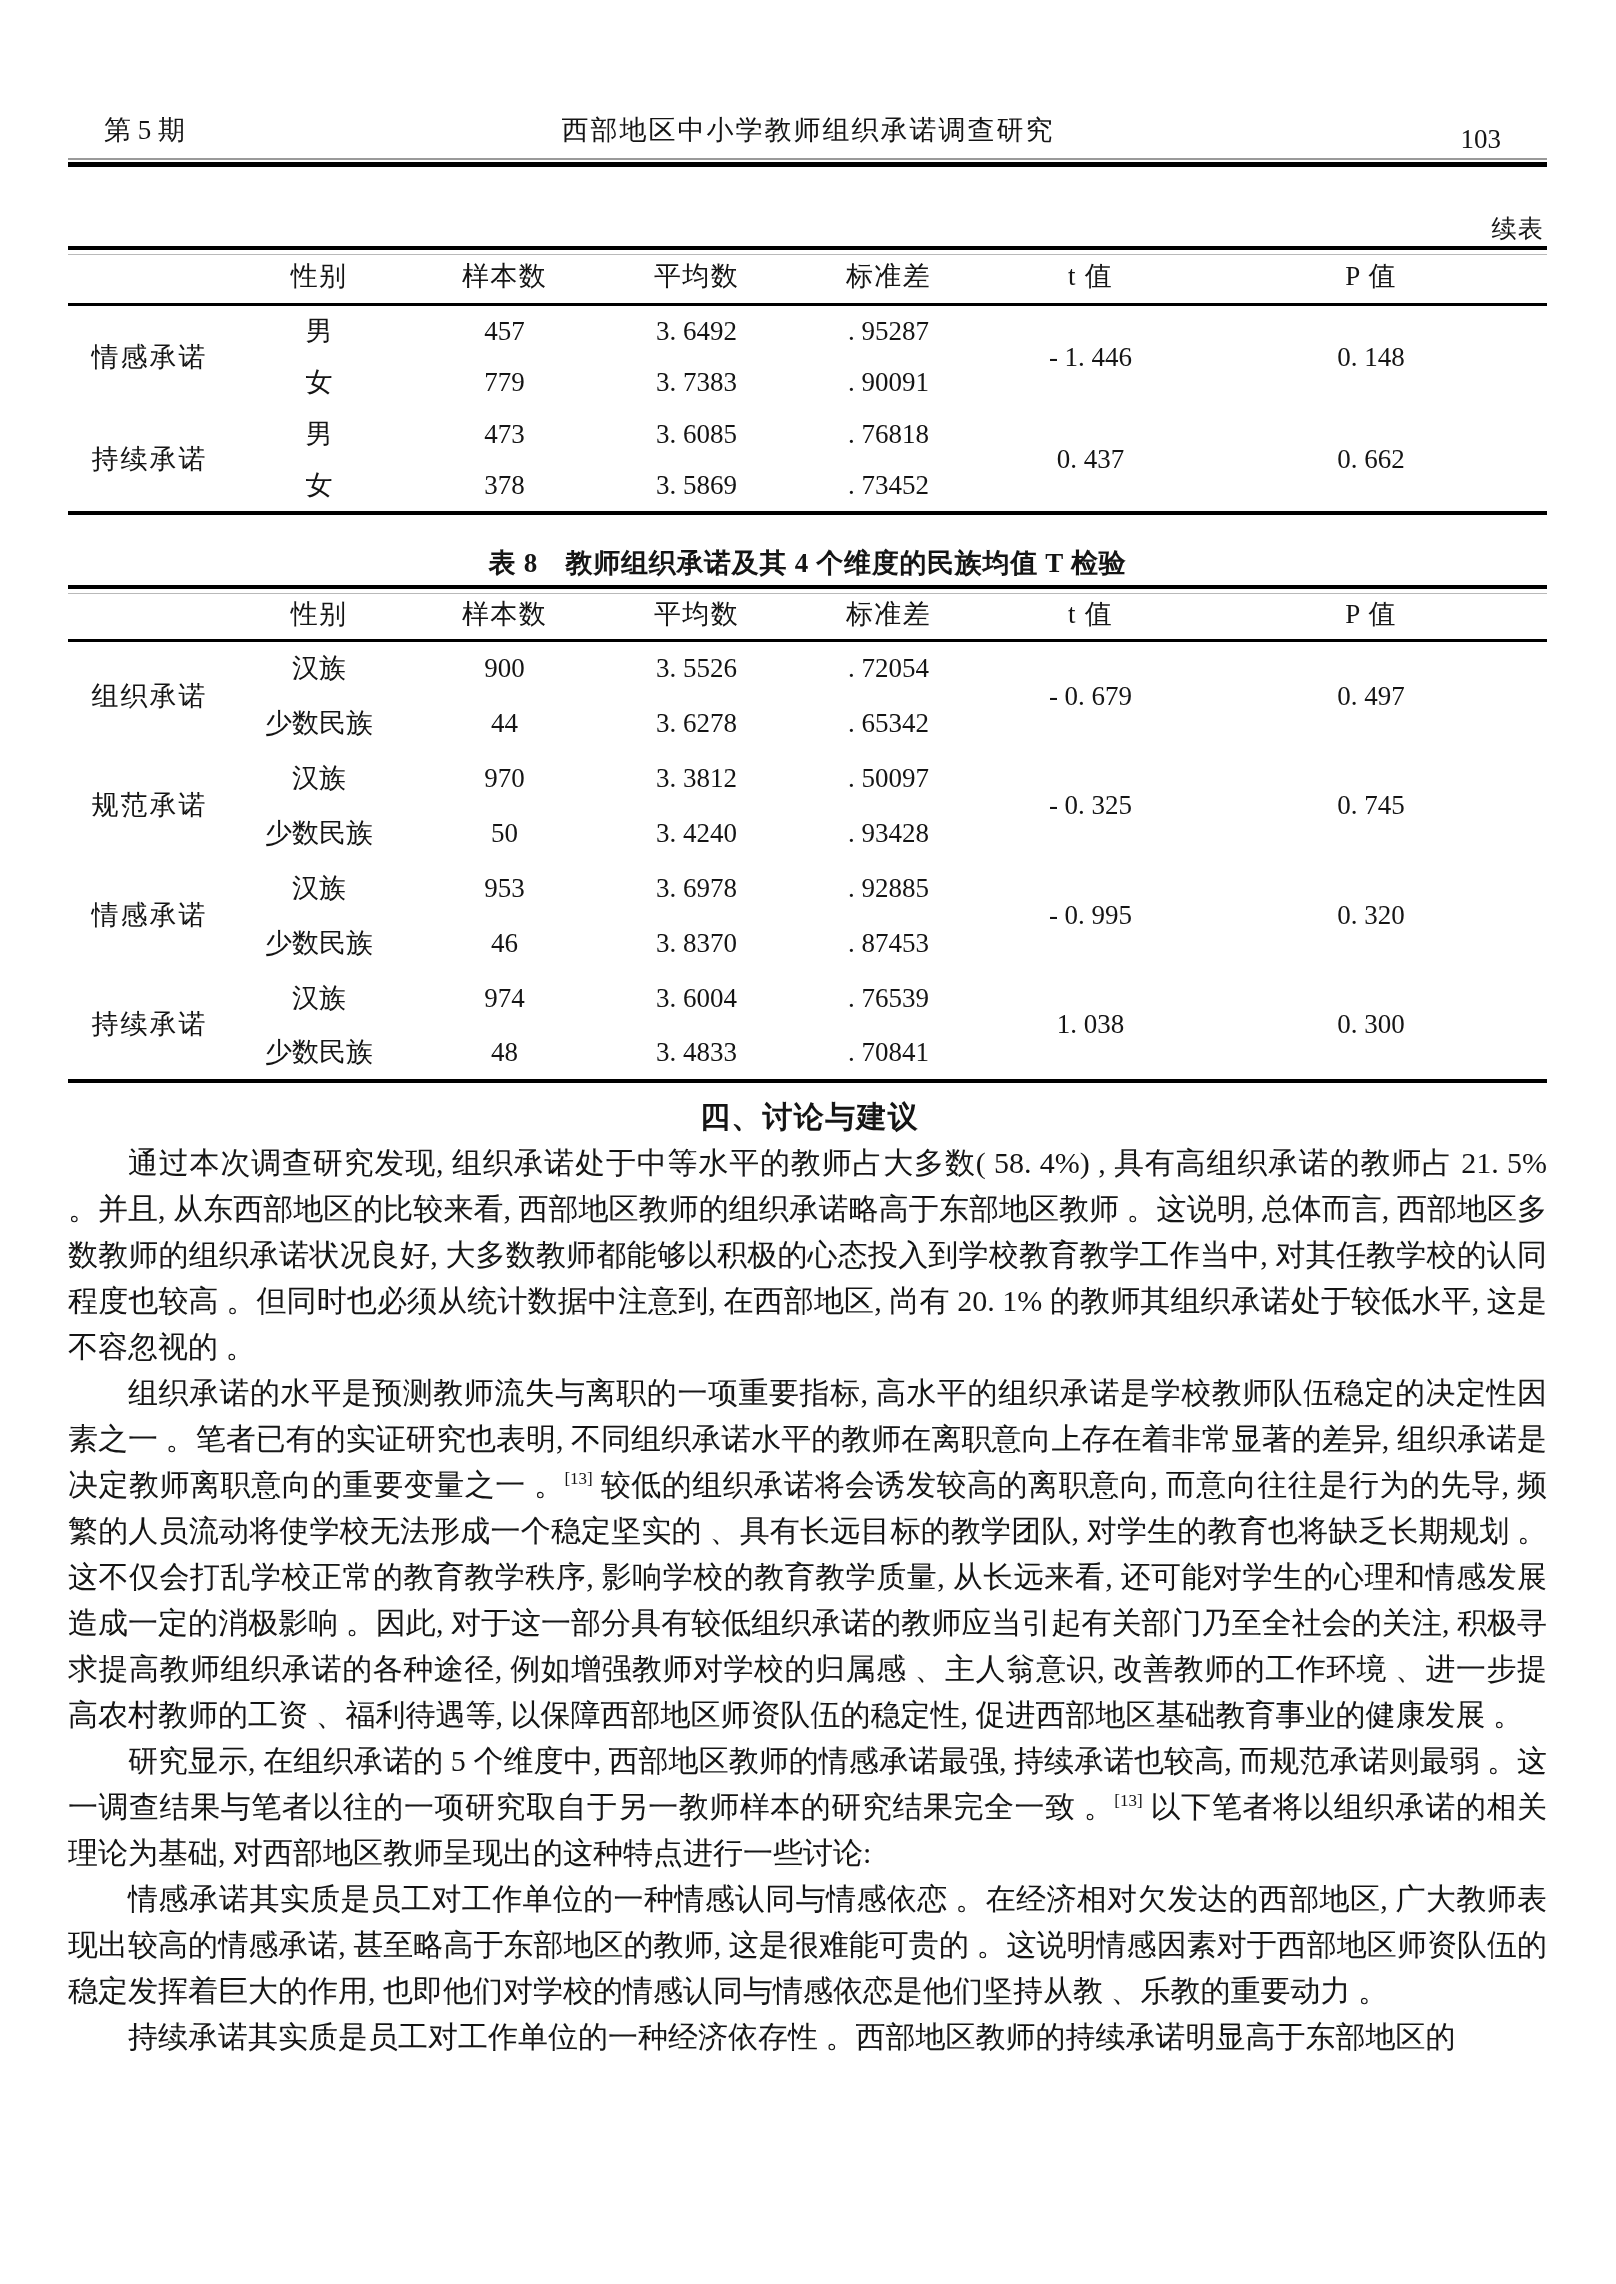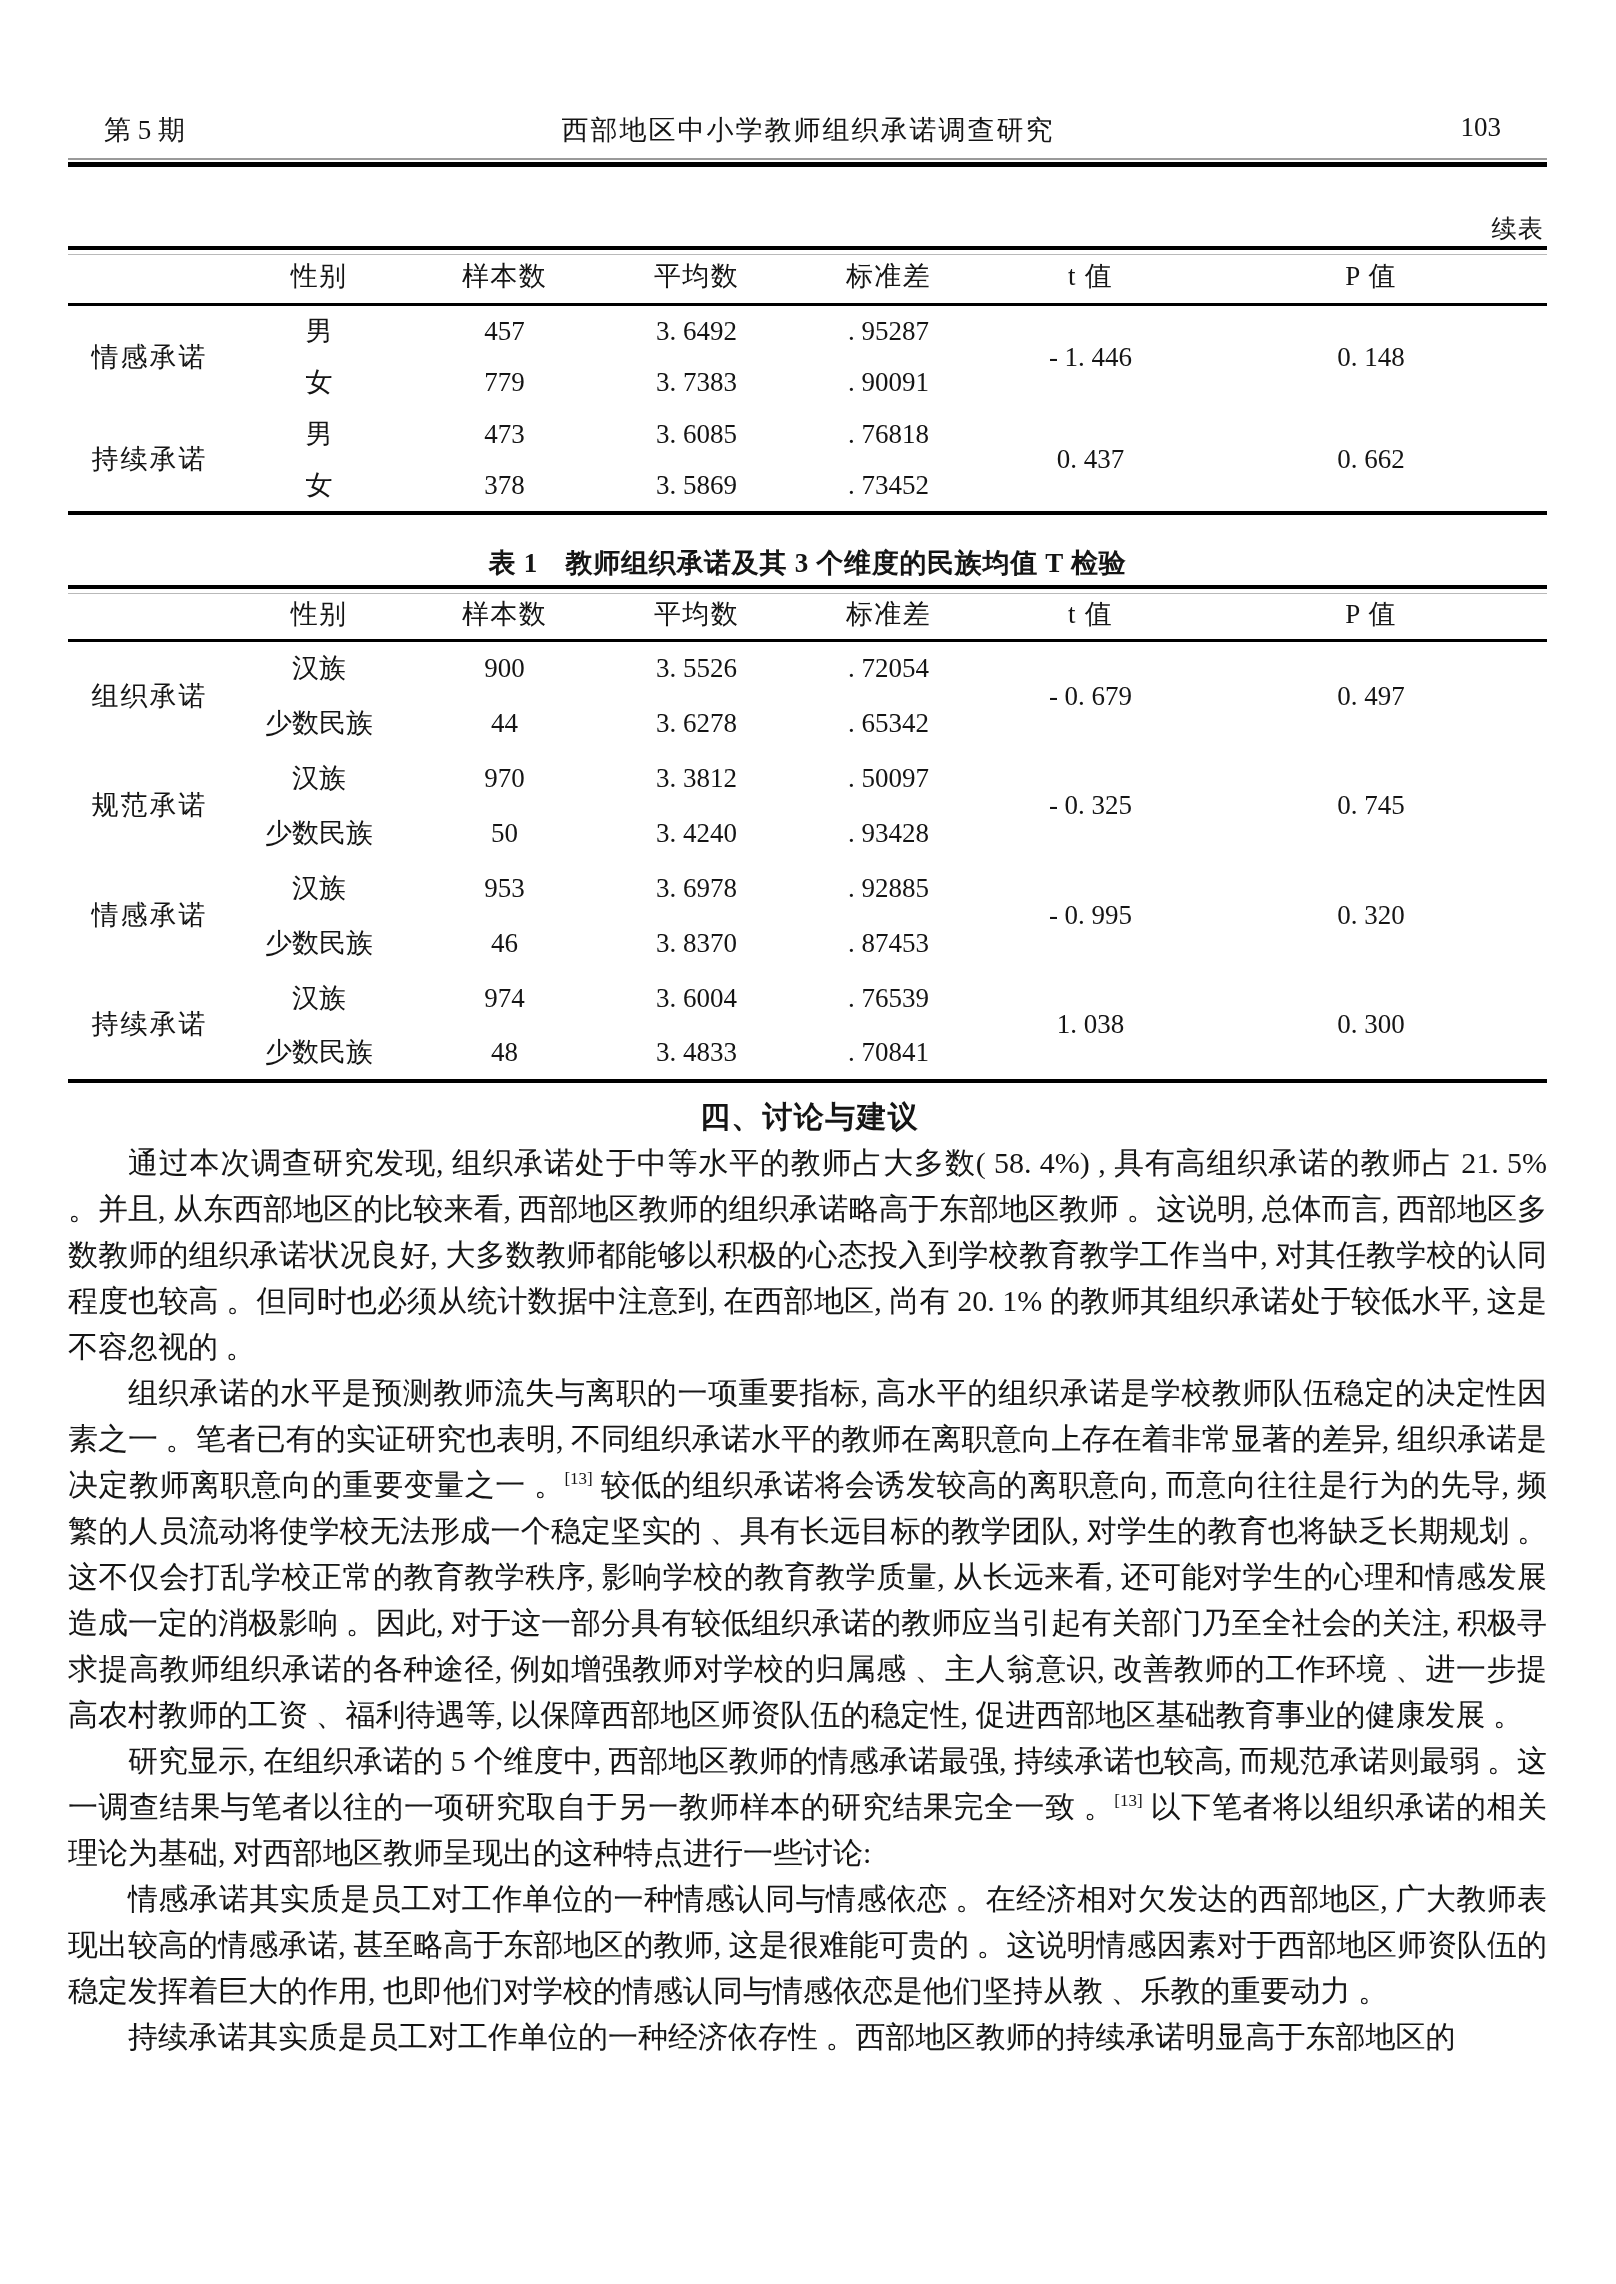"103" .rh-page { top: 0 -> 12px }
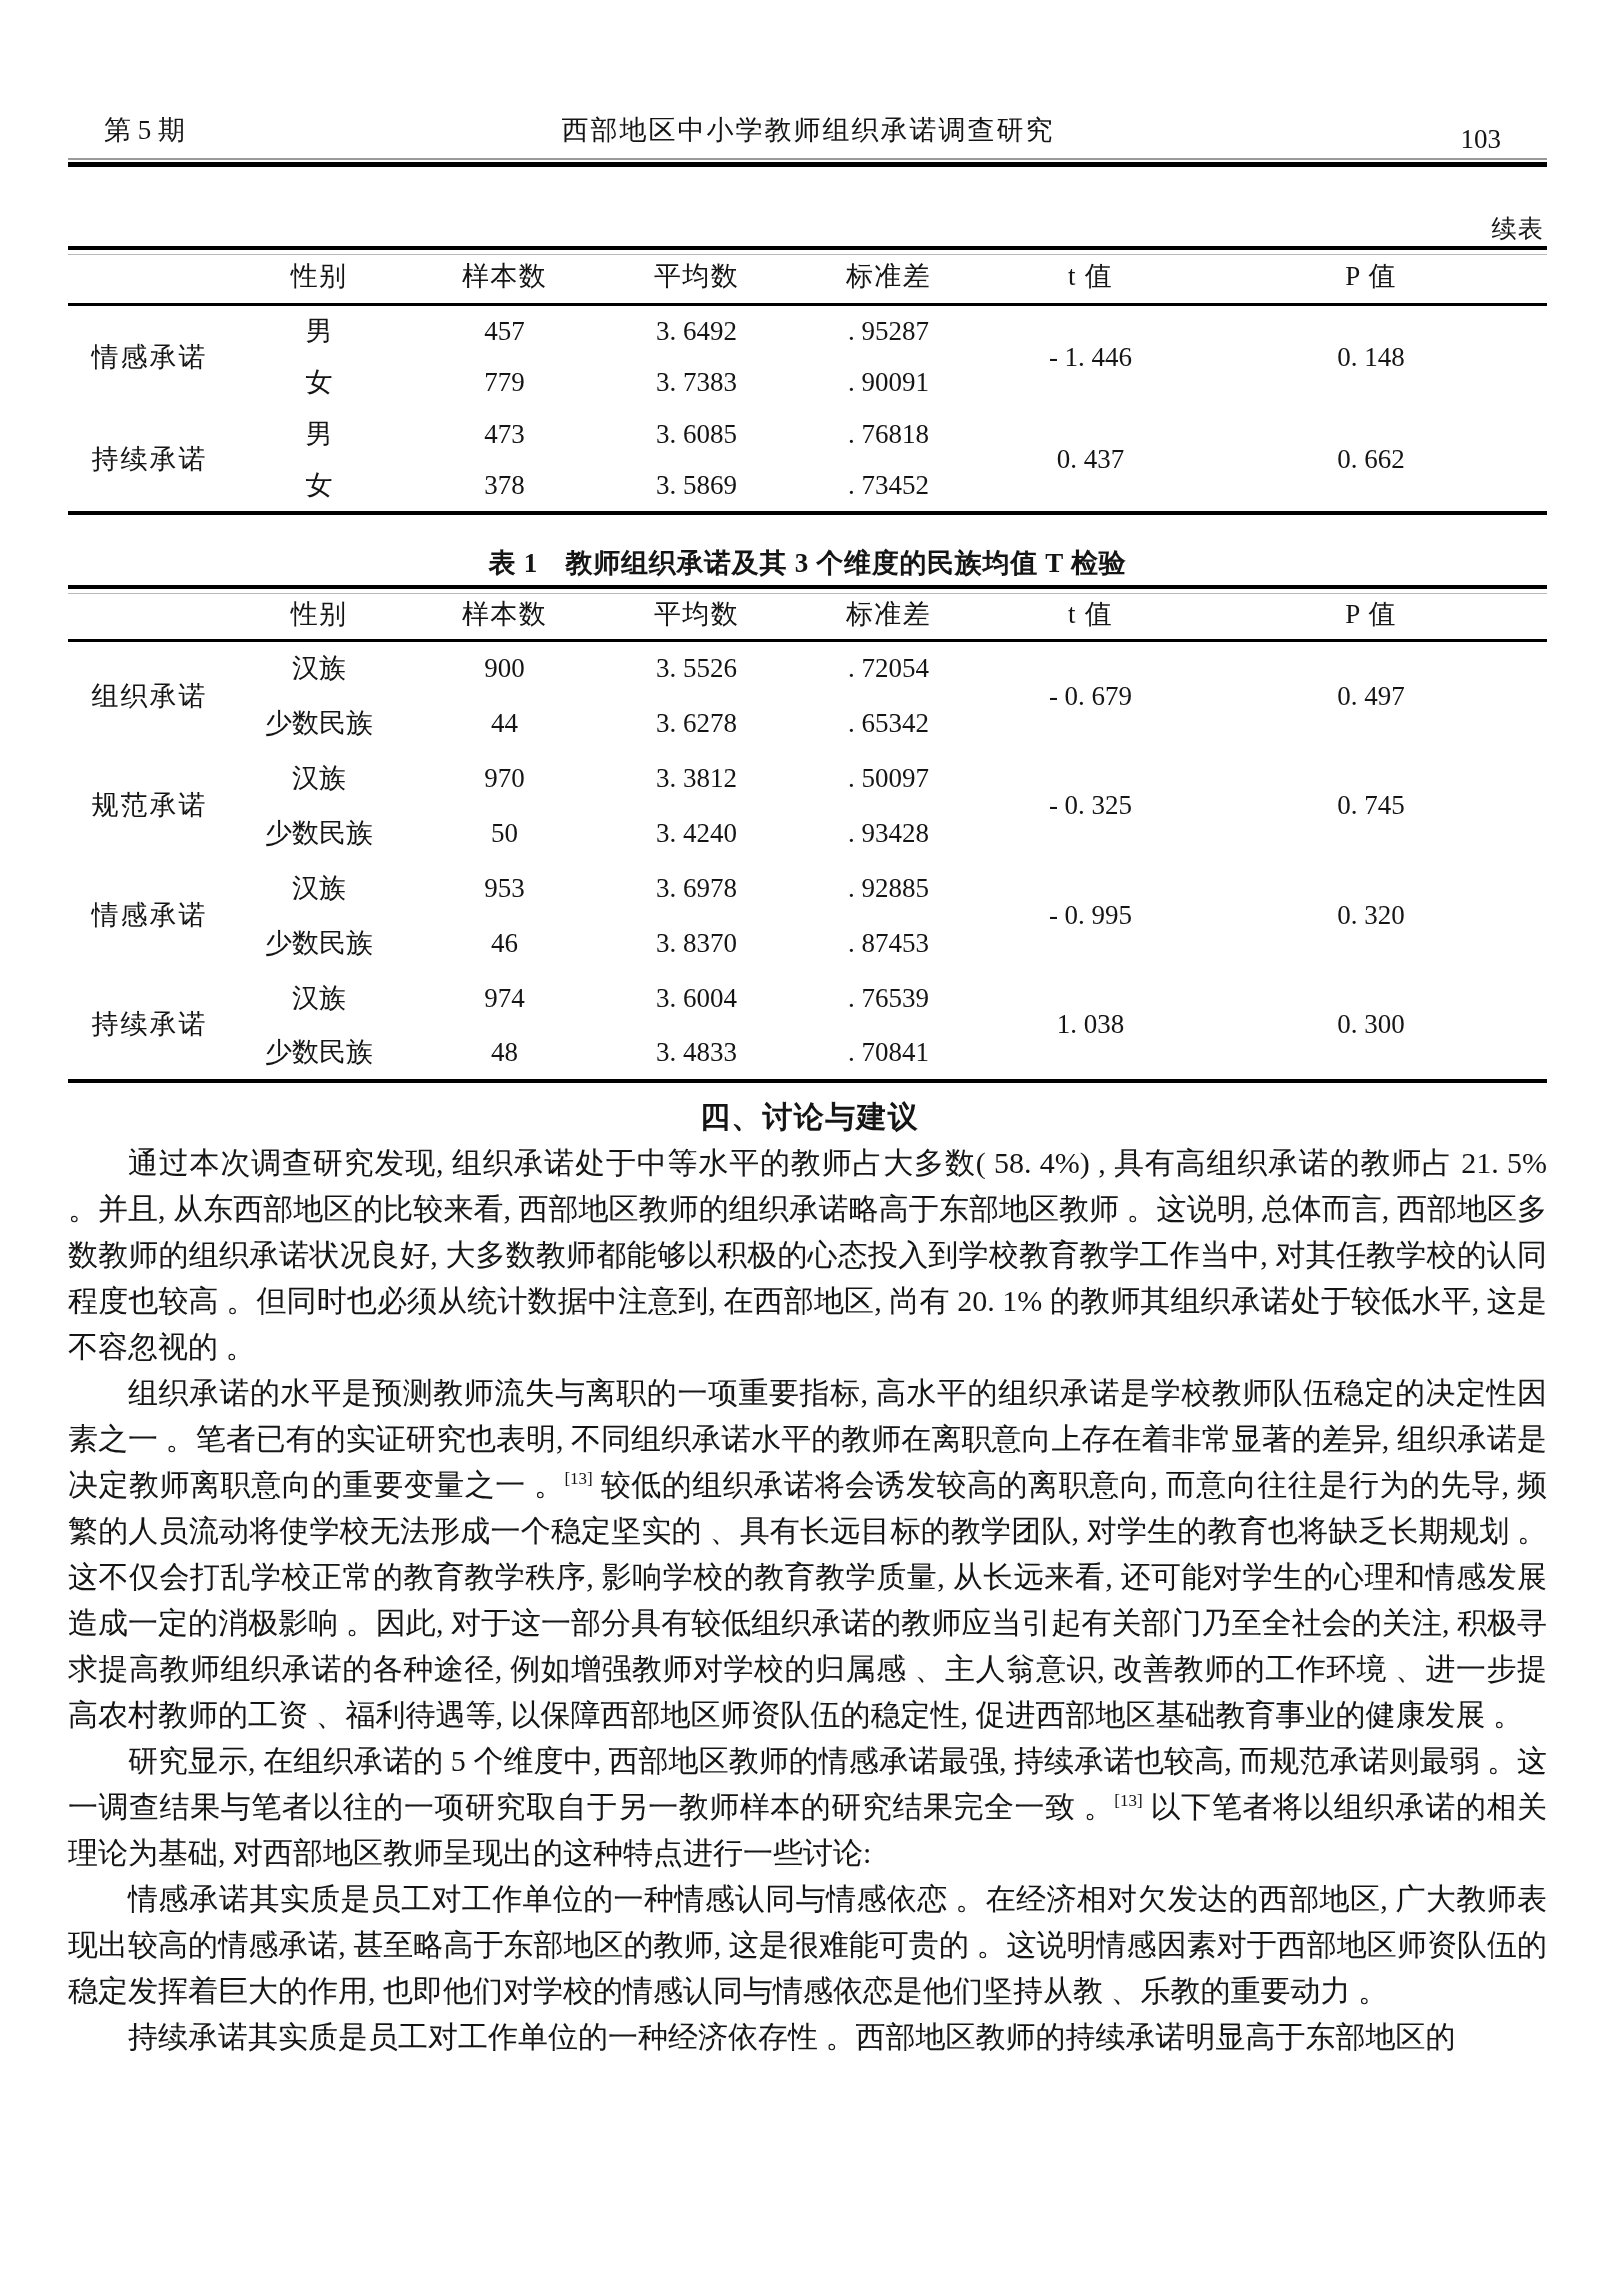"表 1 教师组织承诺及其 3 个维度的民族均值" div.t8-title { text: 1　教师组织承诺及其 3 -> 8　教师组织承诺及其 4 }
